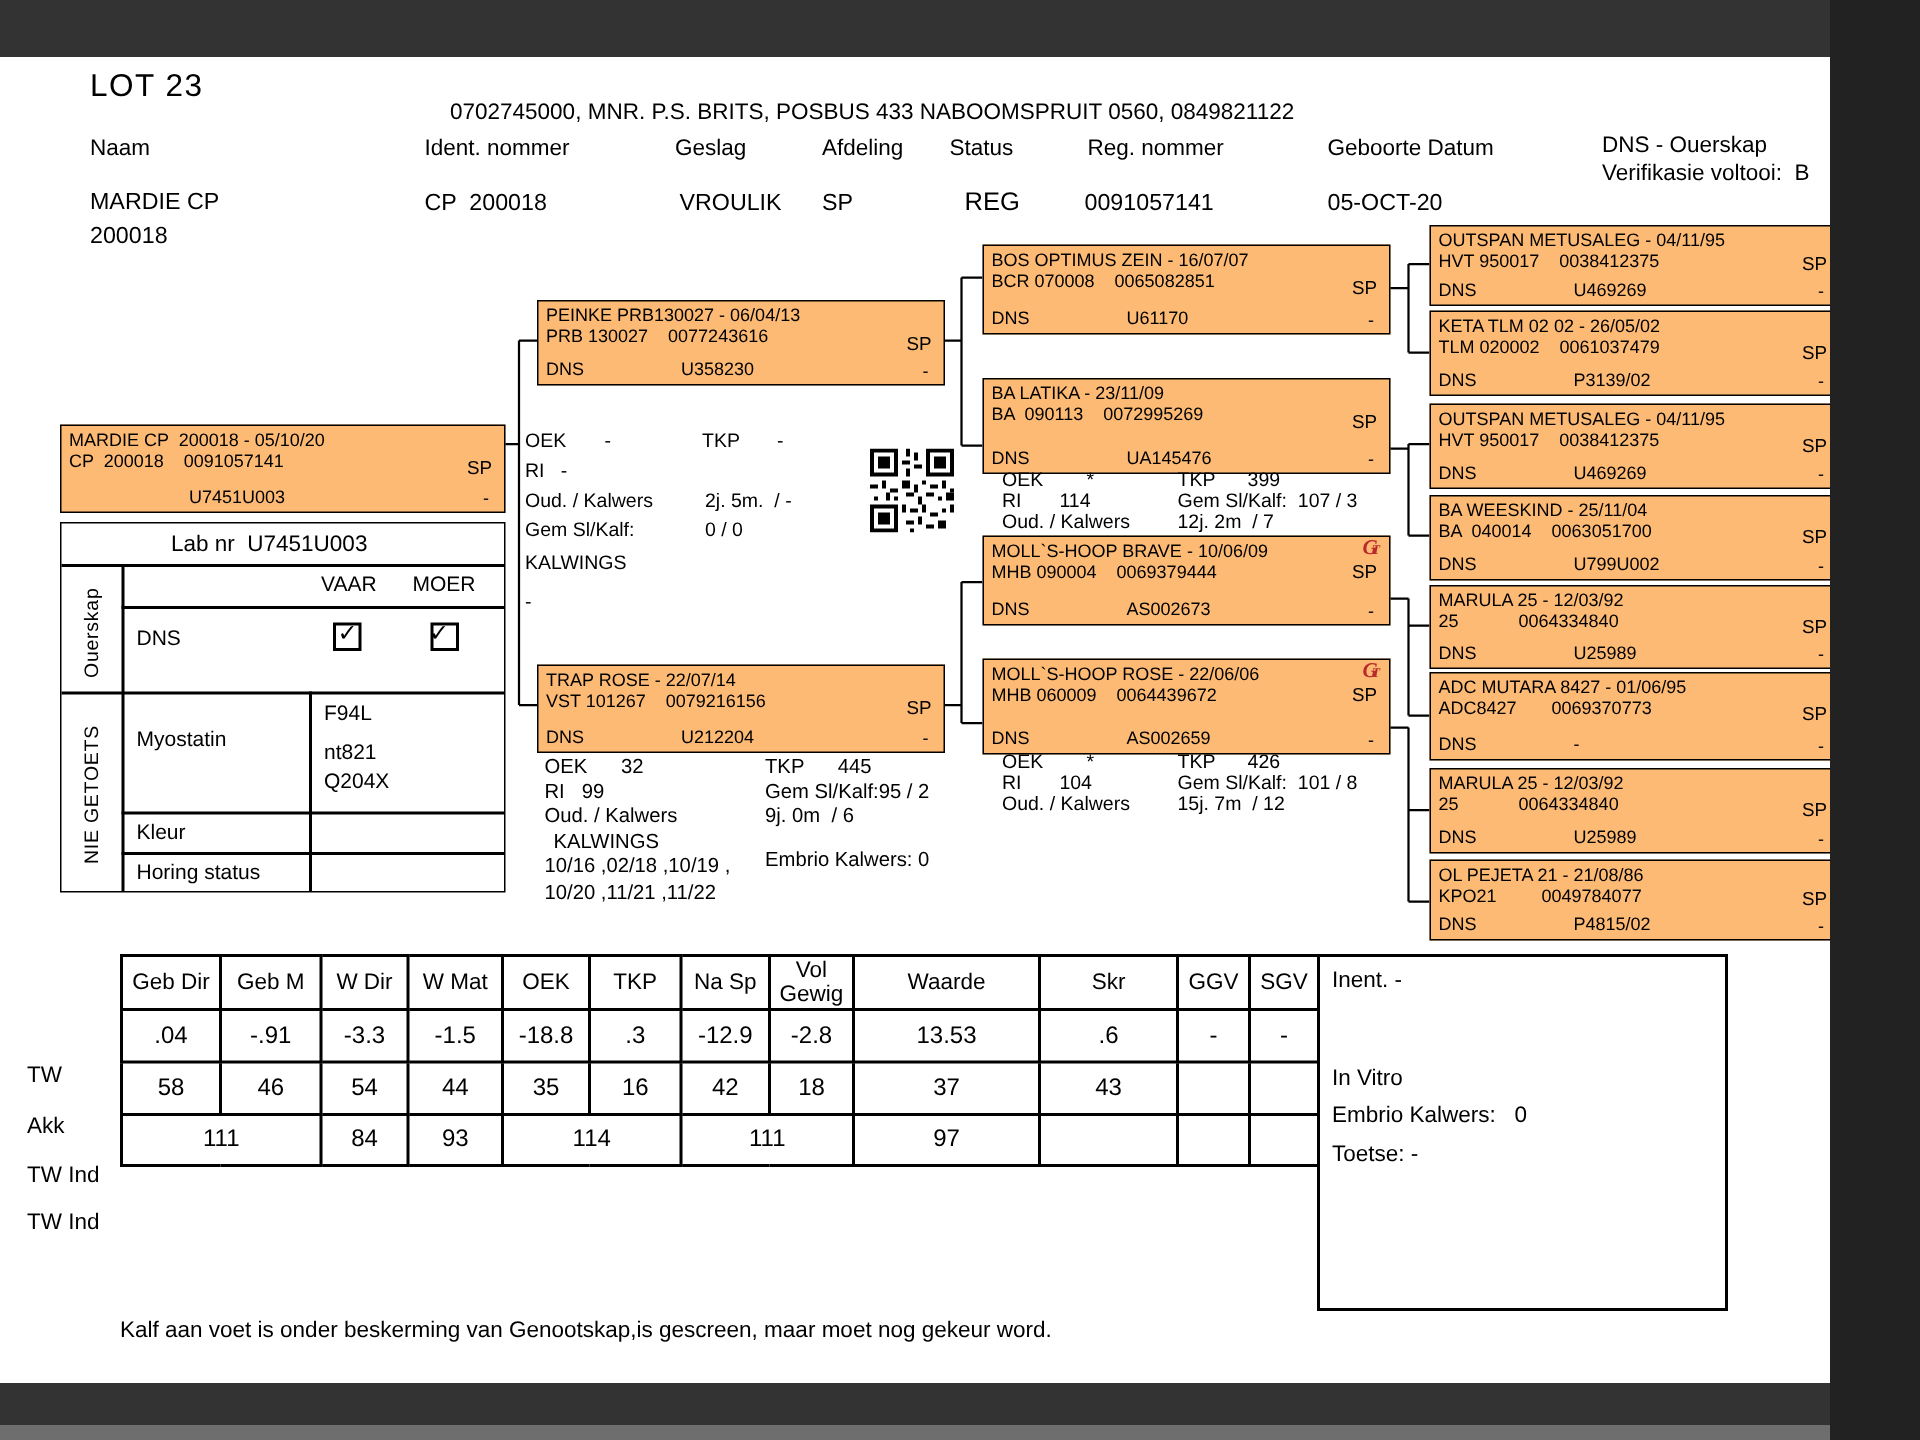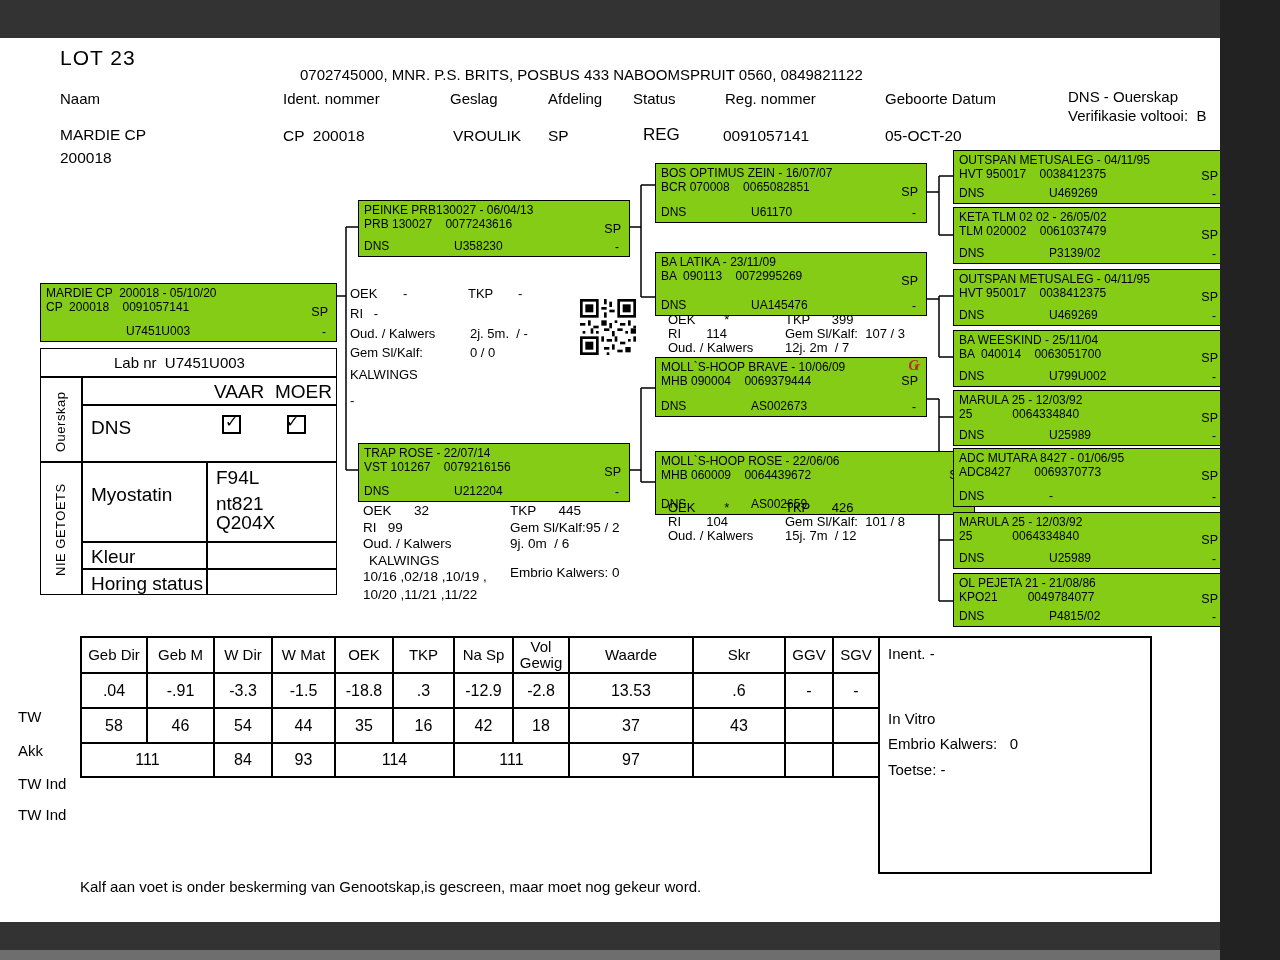"OUTSPAN METUSALEG - 04/11/95" .pbox { background: #84cc16 -> #fdba74 }
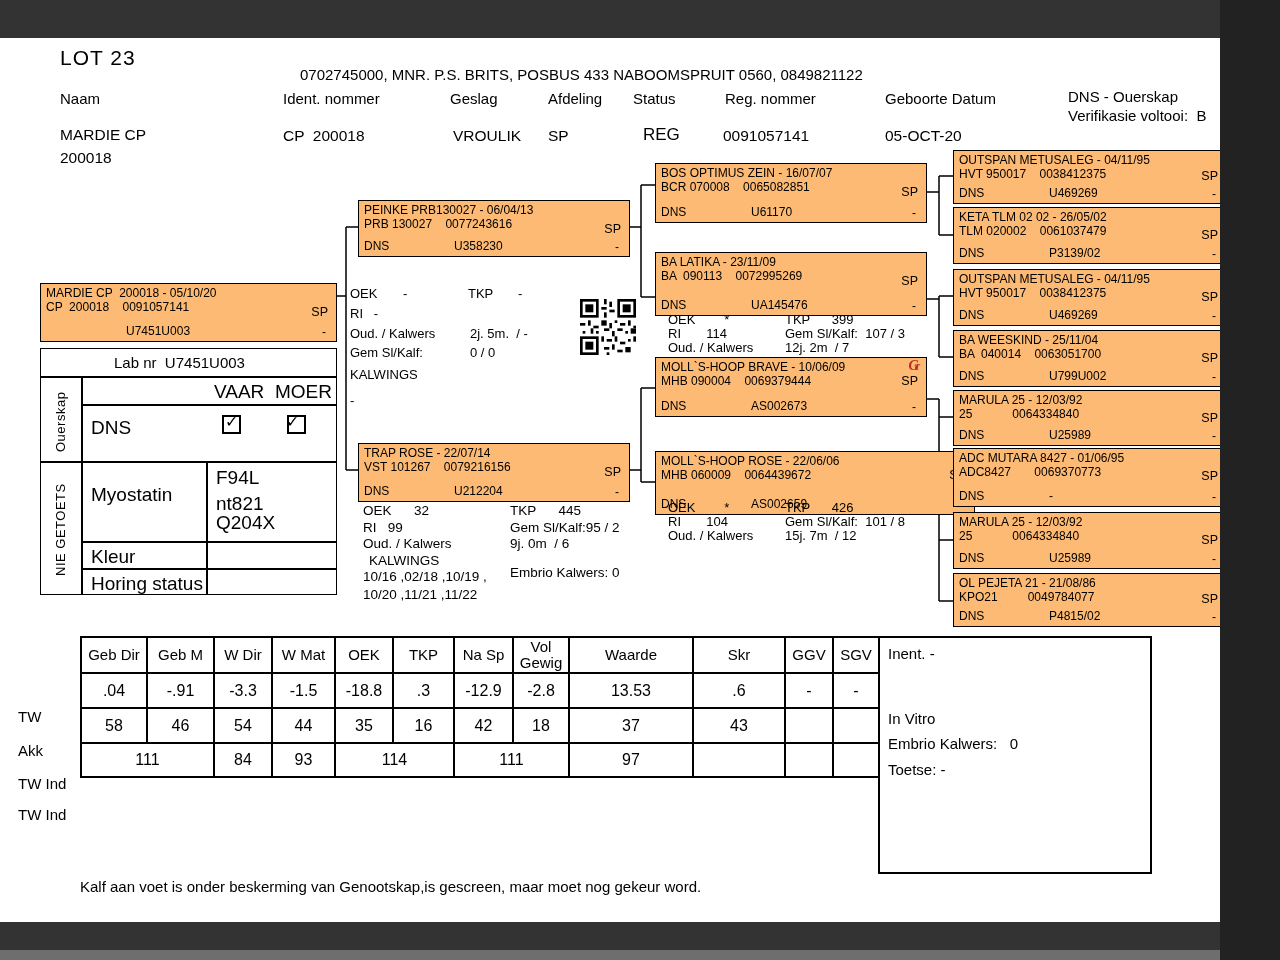"VAAR" .labbox .txt { font-size: 19px -> 14px }
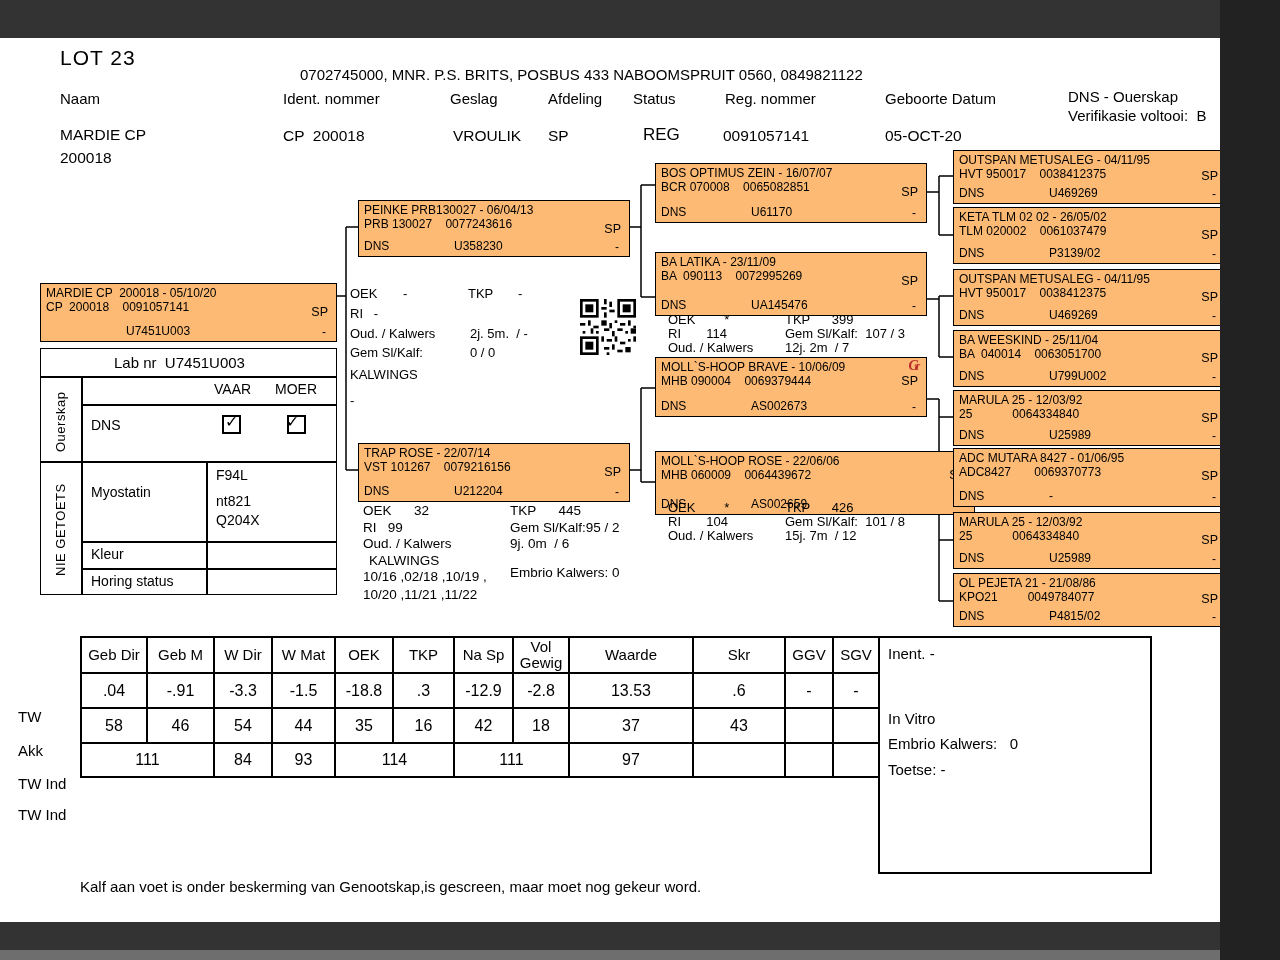"MOLL`S-HOOP ROSE - 22/06/06" div.pbox { padding-left: 48px -> none; top: 451px -> 439px }
